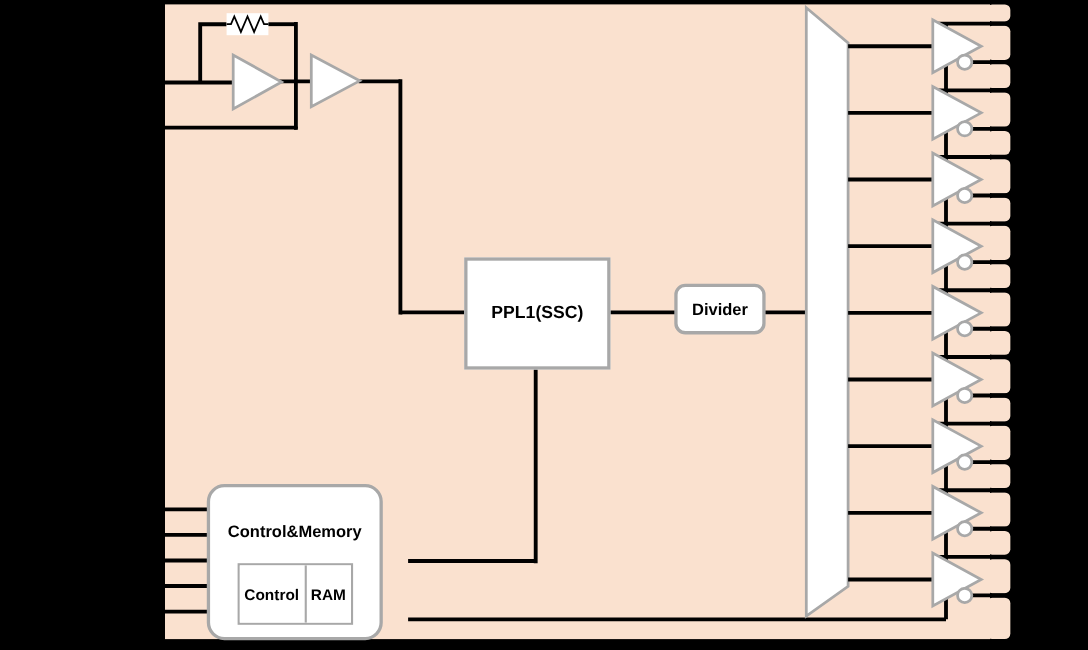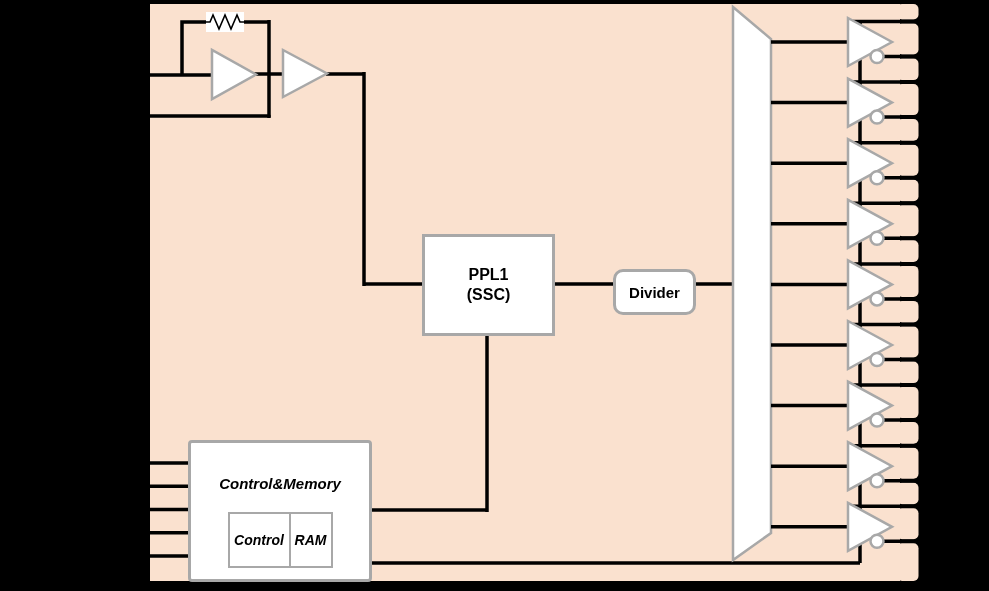"PPL1" #pll-block { flex-direction: column -> row }
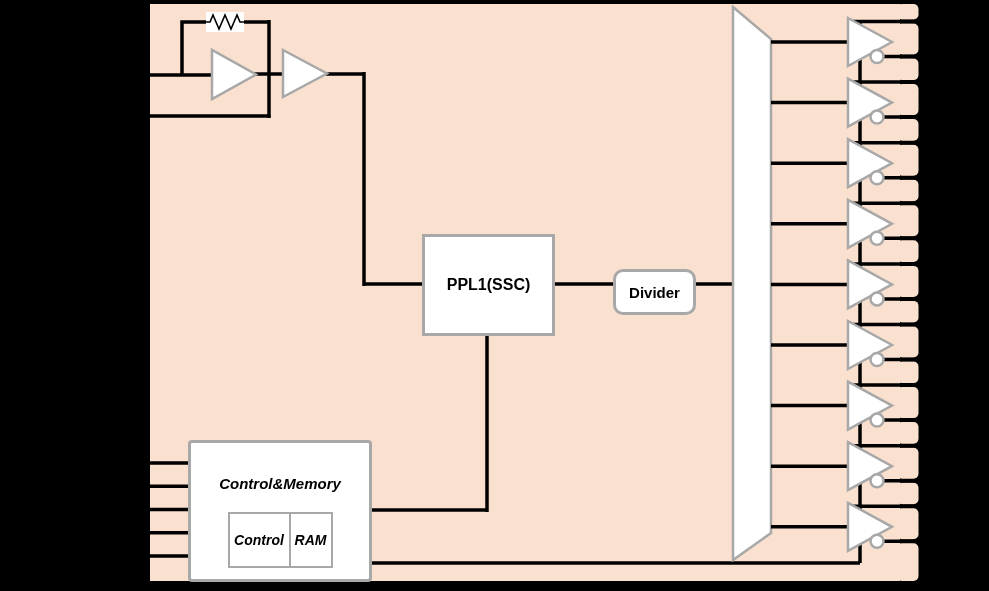"Divider" #divider-block { top: 269px -> 258px }
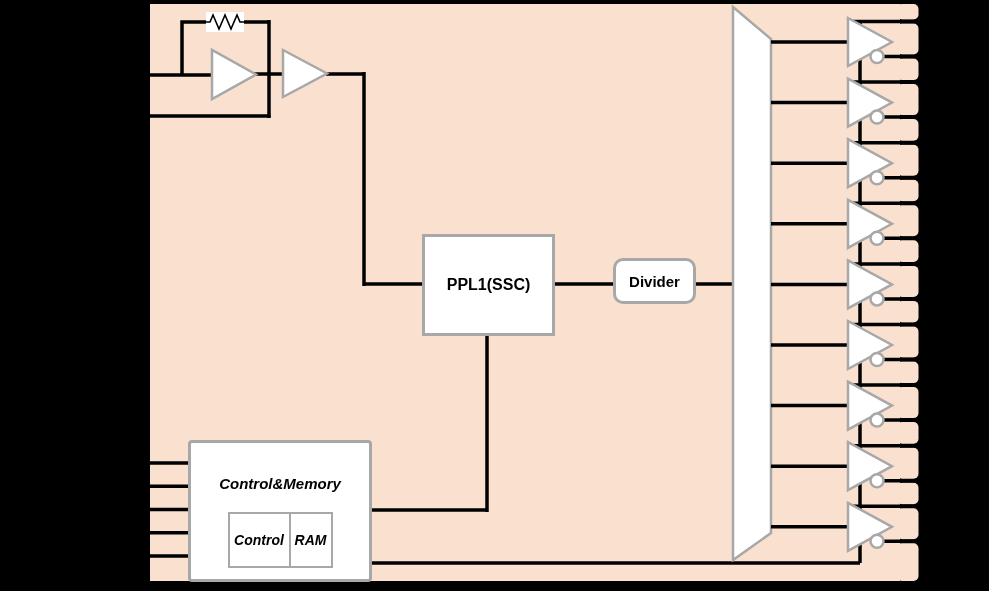"Control&Memory" #cm-block { border-radius: 4px -> 16px; font-style: italic -> none; width: 184px -> 160px }
